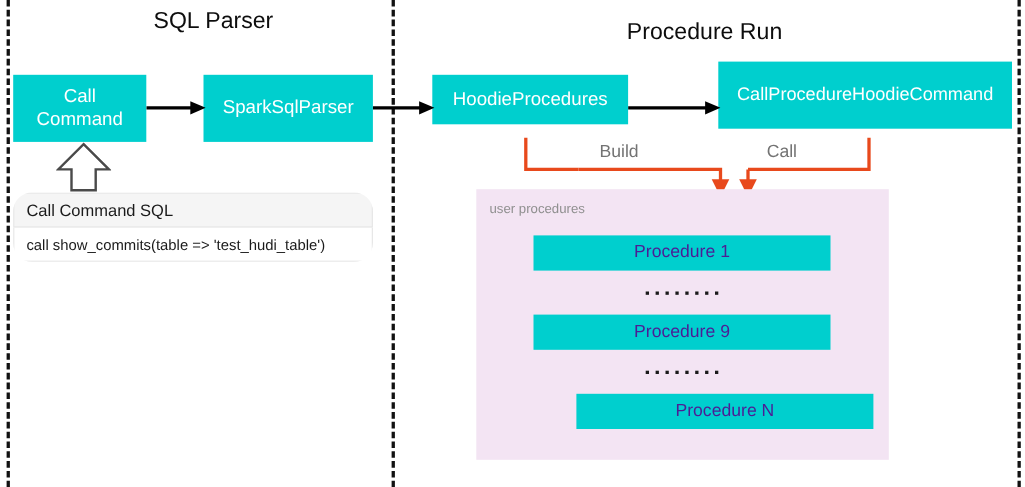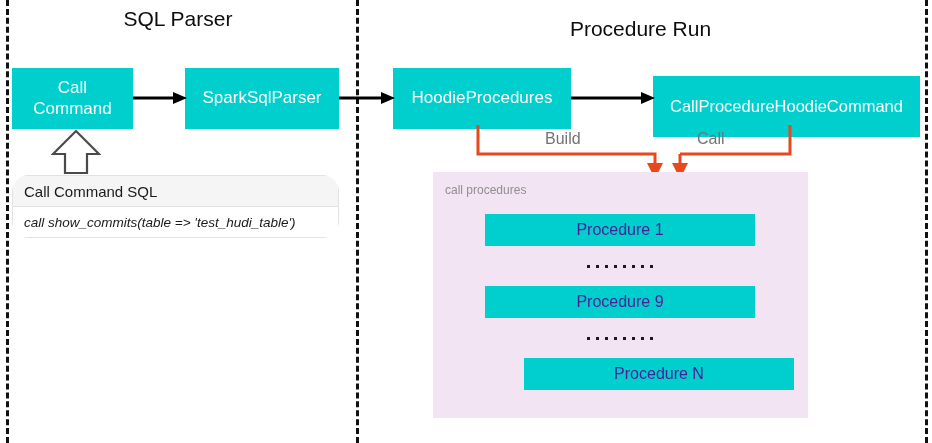"SQL Parser" .section-title.sql { padding-left: none -> 16px }
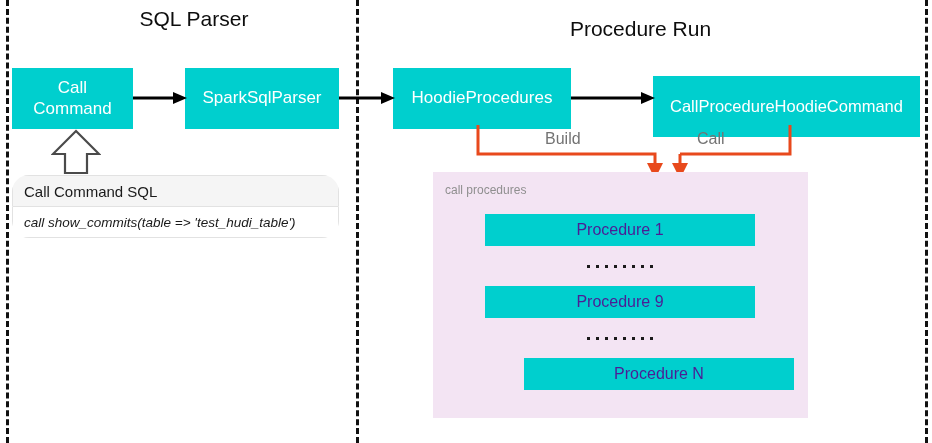"HoodieProcedures" #box-hoodie-procs { height: 61px -> 45px }
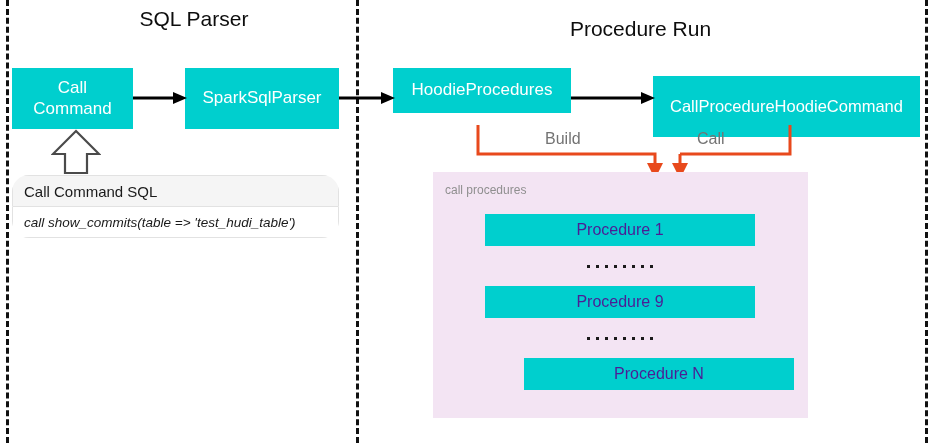"CallProcedureHoodieCommand" #box-call-proc-cmd { top: 76px -> 56px }
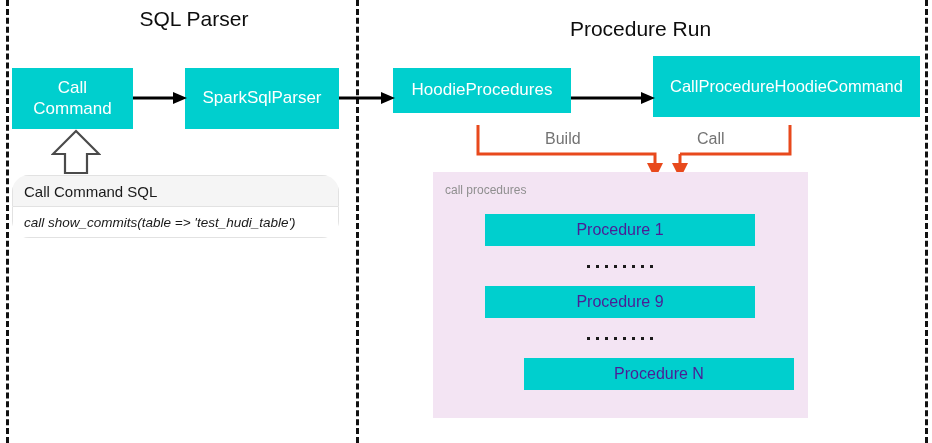"call procedures" div { text: call -> user }
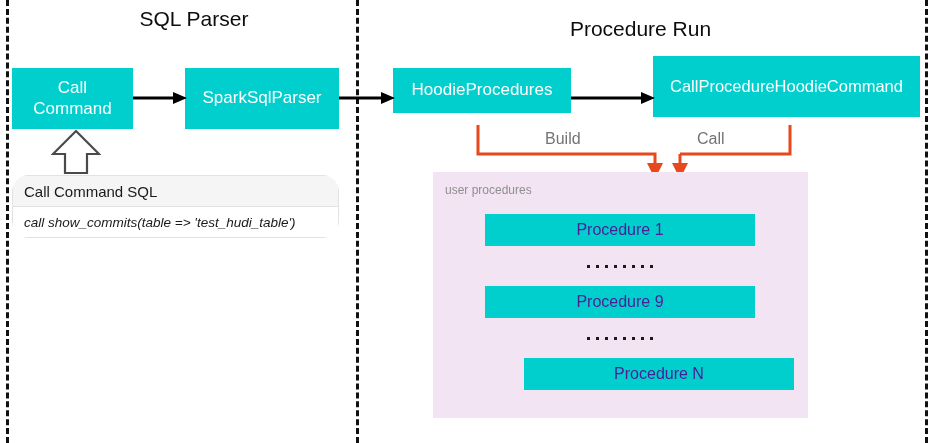"call show_commits(table =>" .sql-row { font-style: italic -> none }
